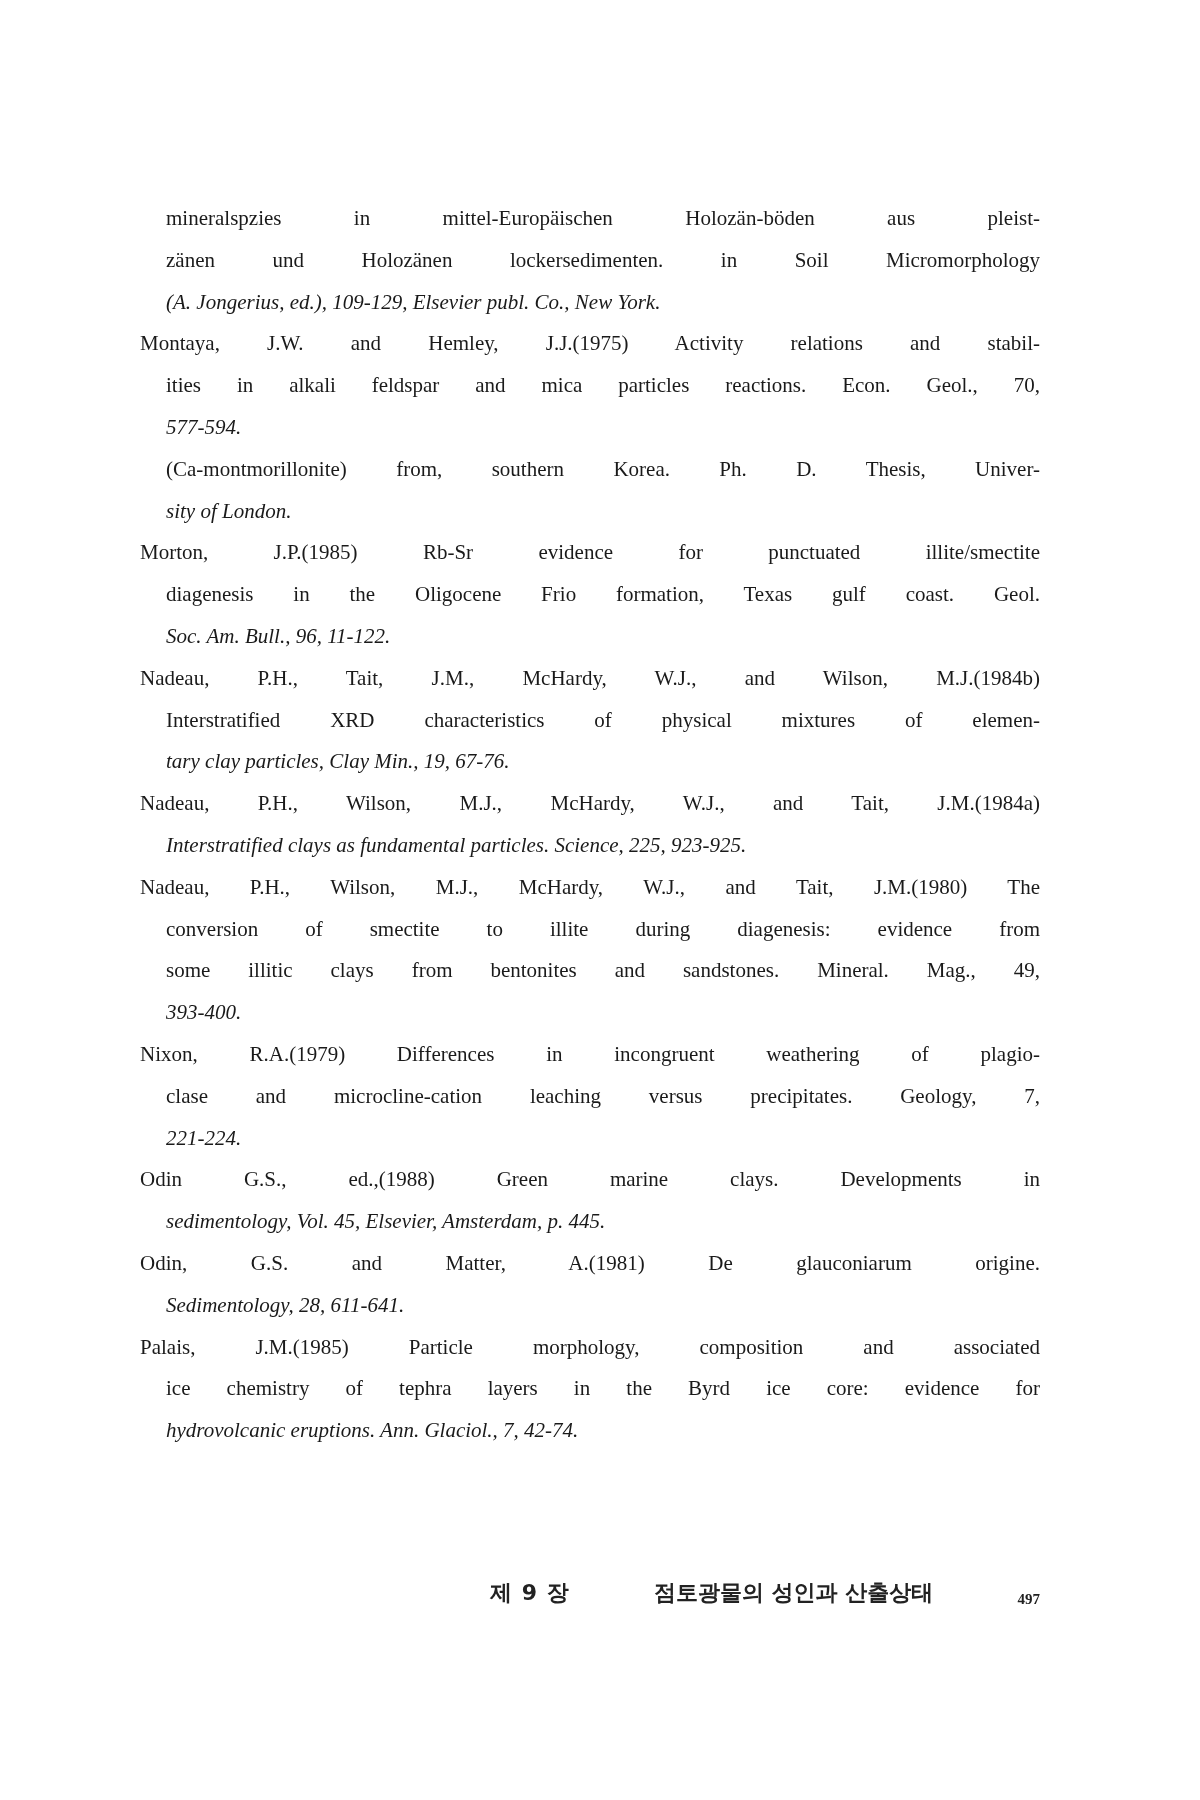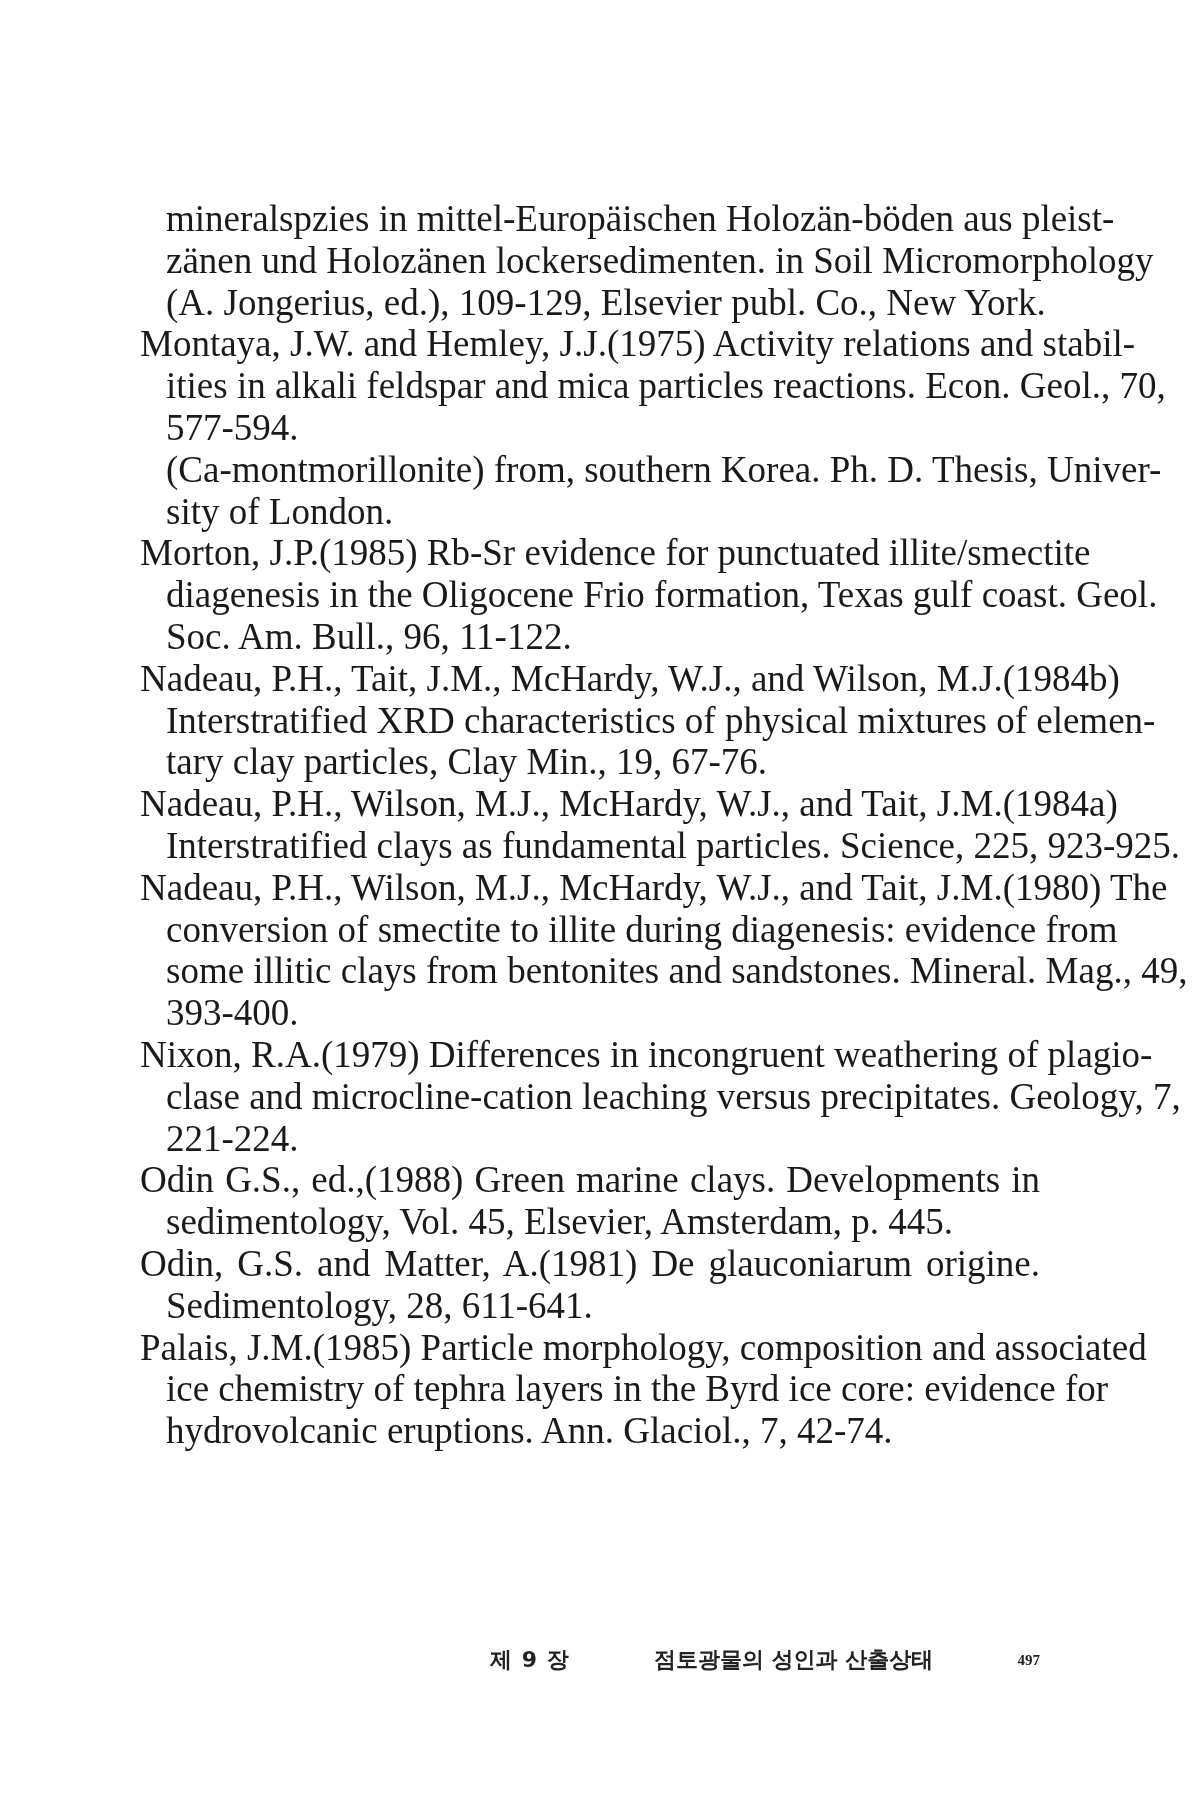"mineralspzies in mittel-Europäischen" .entry { font-size: 37px -> 21px }
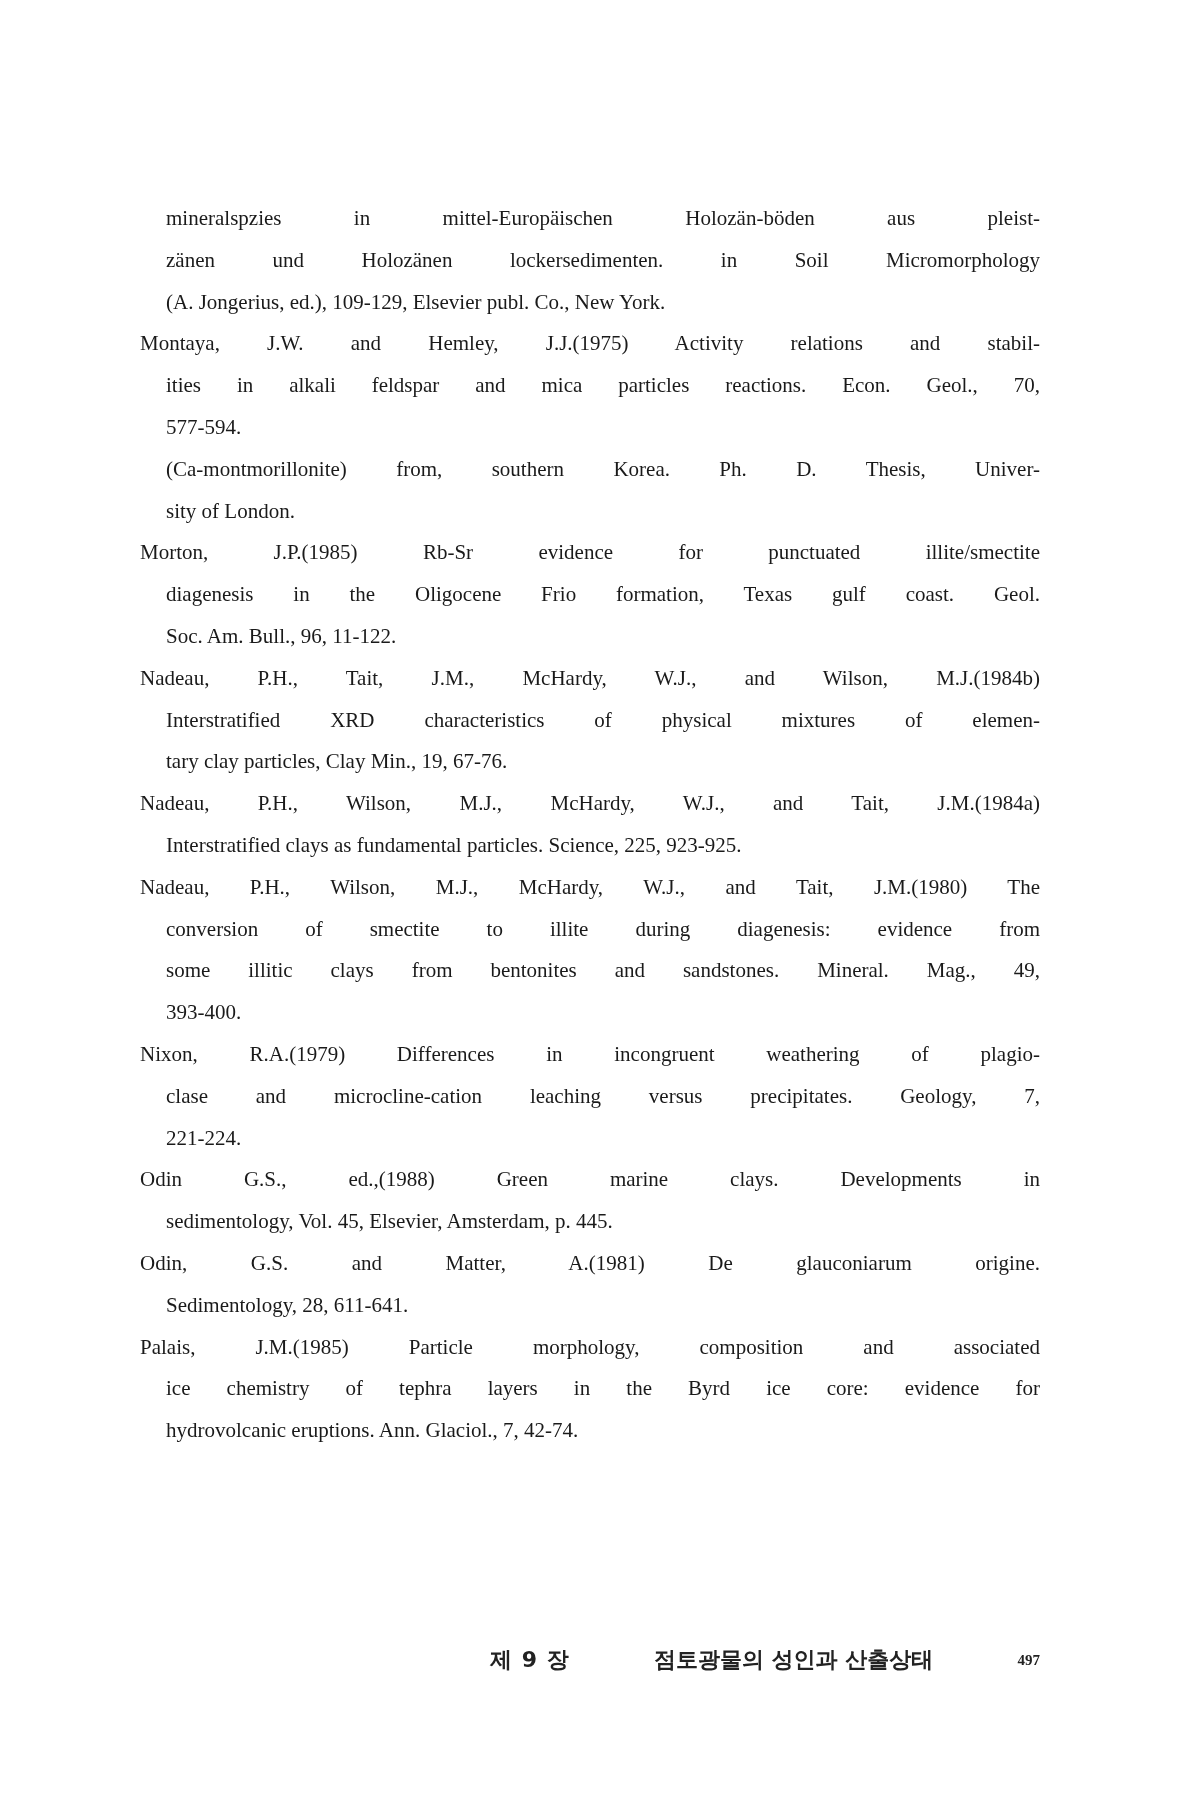"(A. Jongerius, ed.), 109-129, Elsevier" .ref .line.last { font-style: none -> italic }
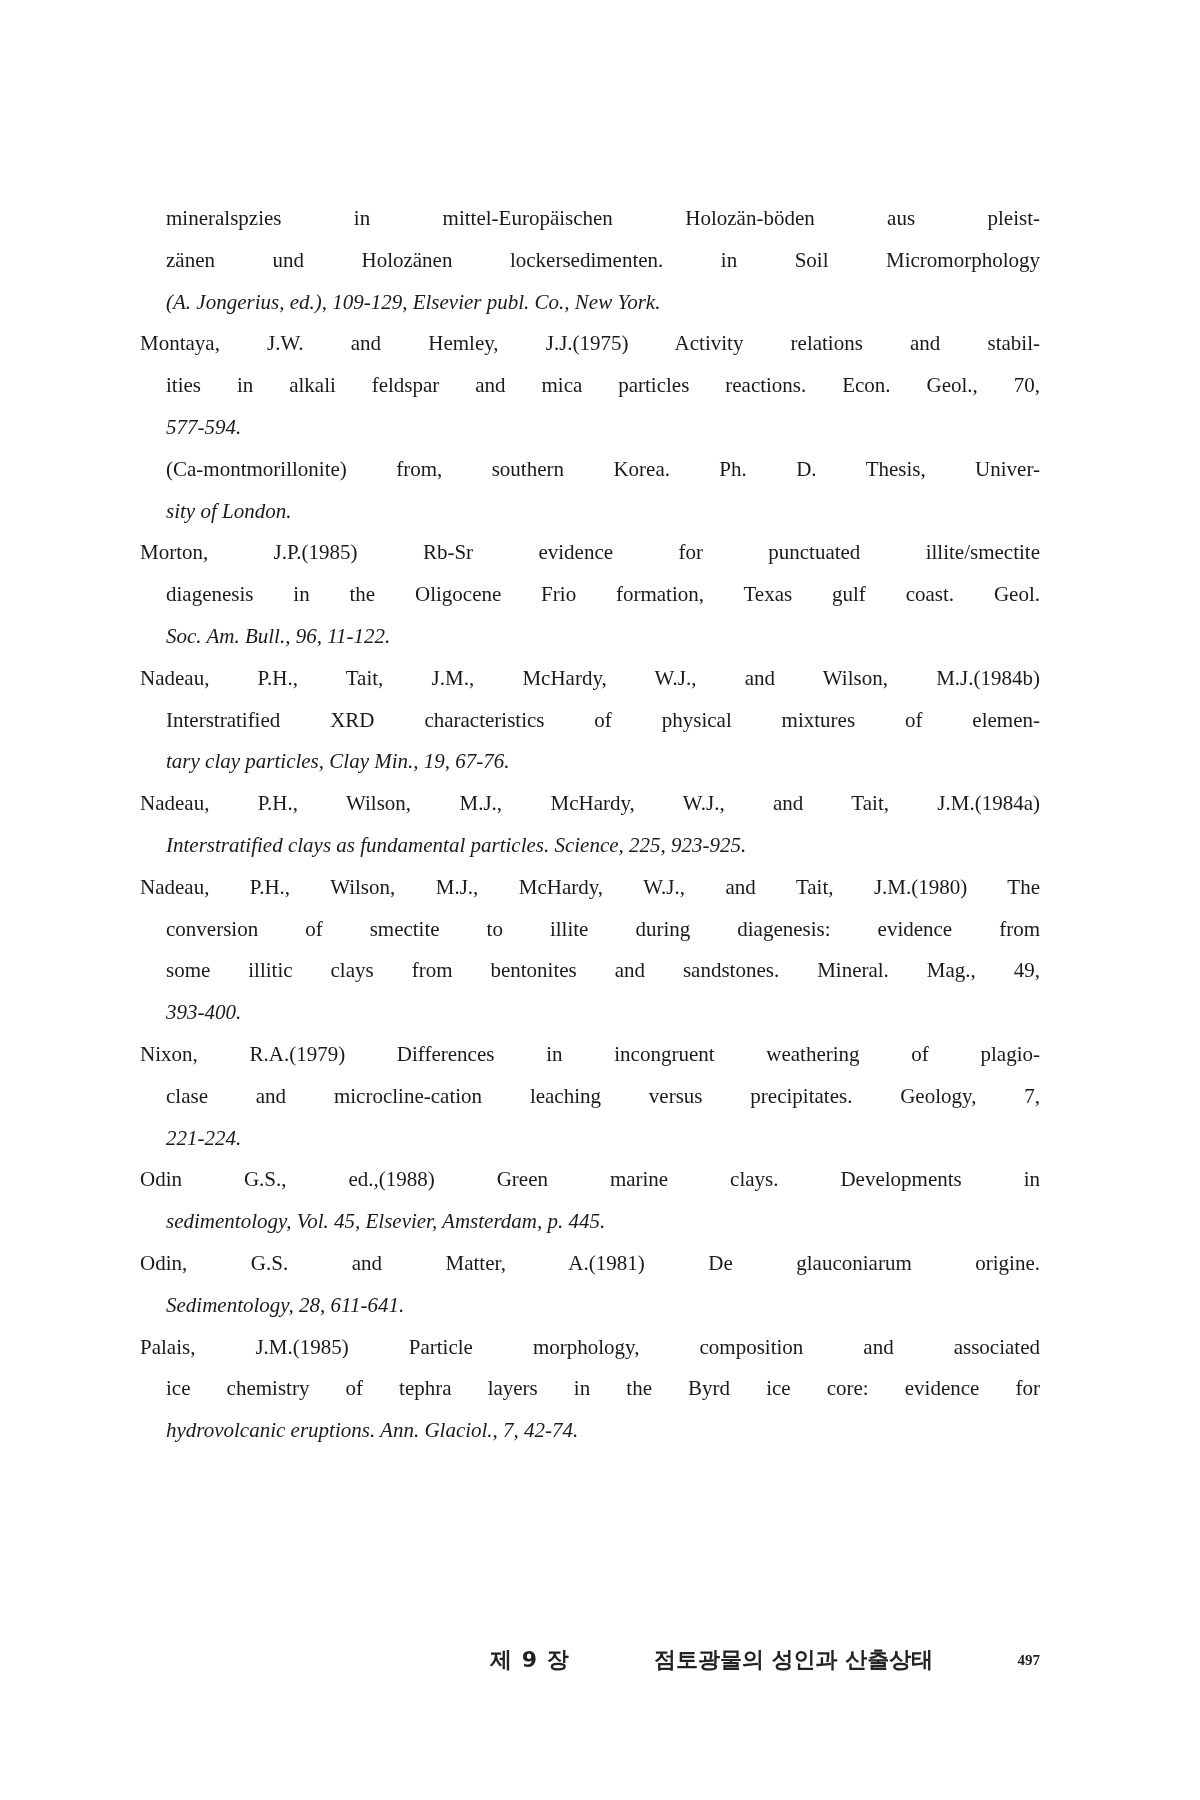"제 9 장" .footer { align-items: center -> flex-end; top: 1640px -> 1568px }
